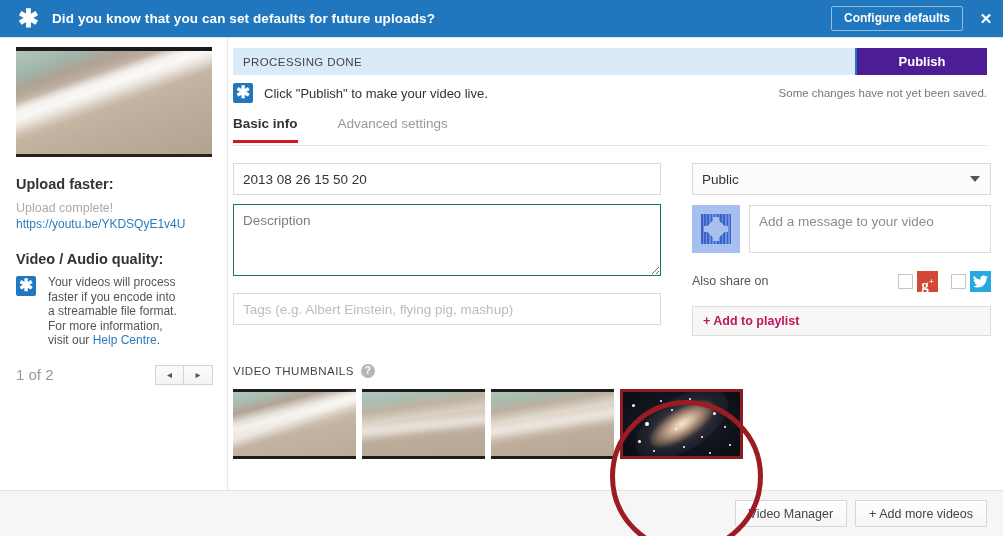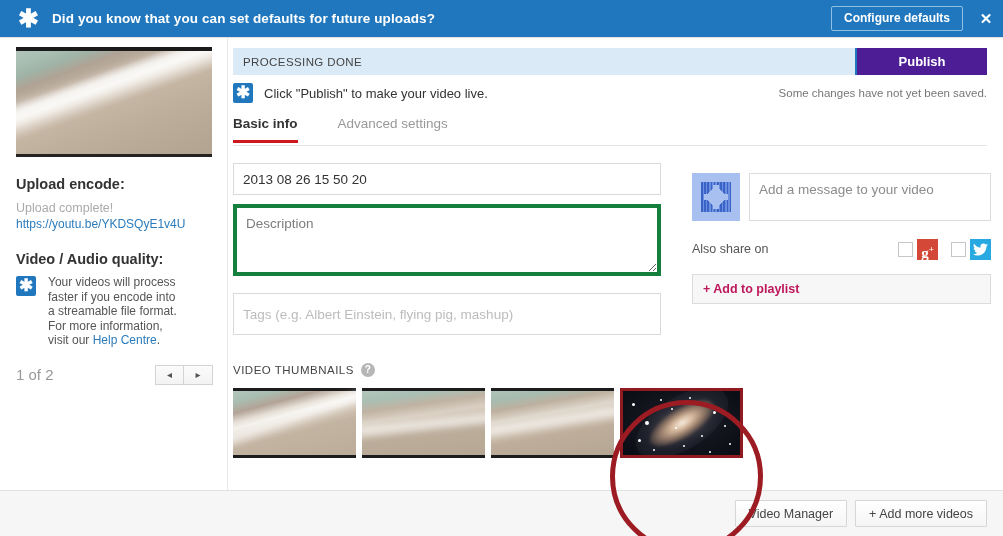"Upload encode:" div.side-h { text: encode -> faster }
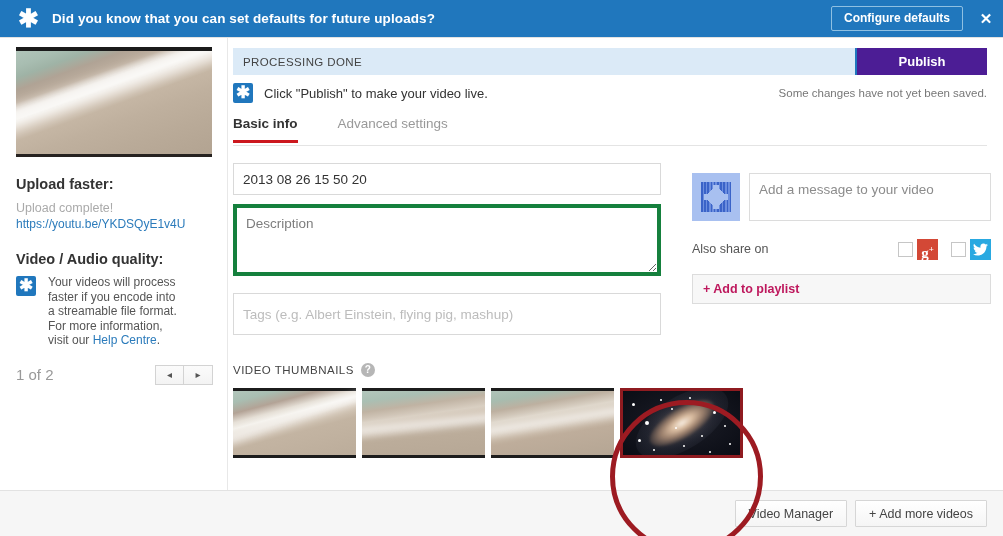"Public" div.sel-wrap { html: none -> <div> <div>Public</div> <div></div> </div> }
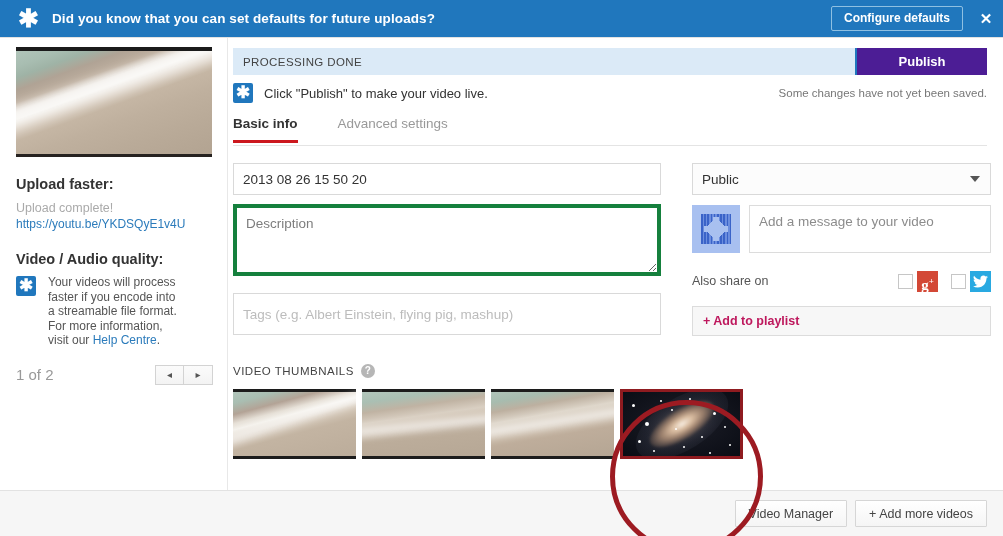"Description" .ta { border: 4px solid #15803d -> 1px solid #15803d }
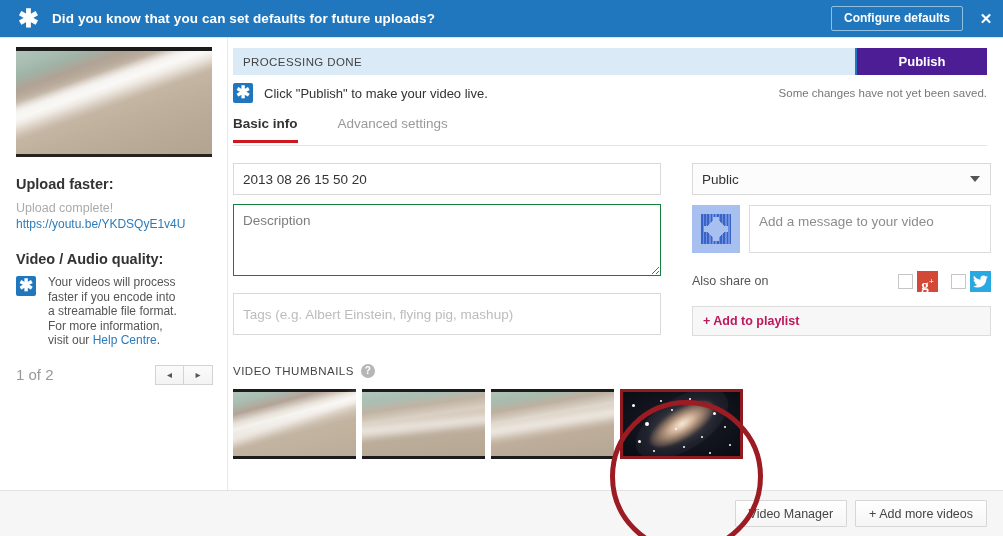"Tags (e.g. Albert Einstein, flying" .tf-tags { height: 42px -> 32px }
